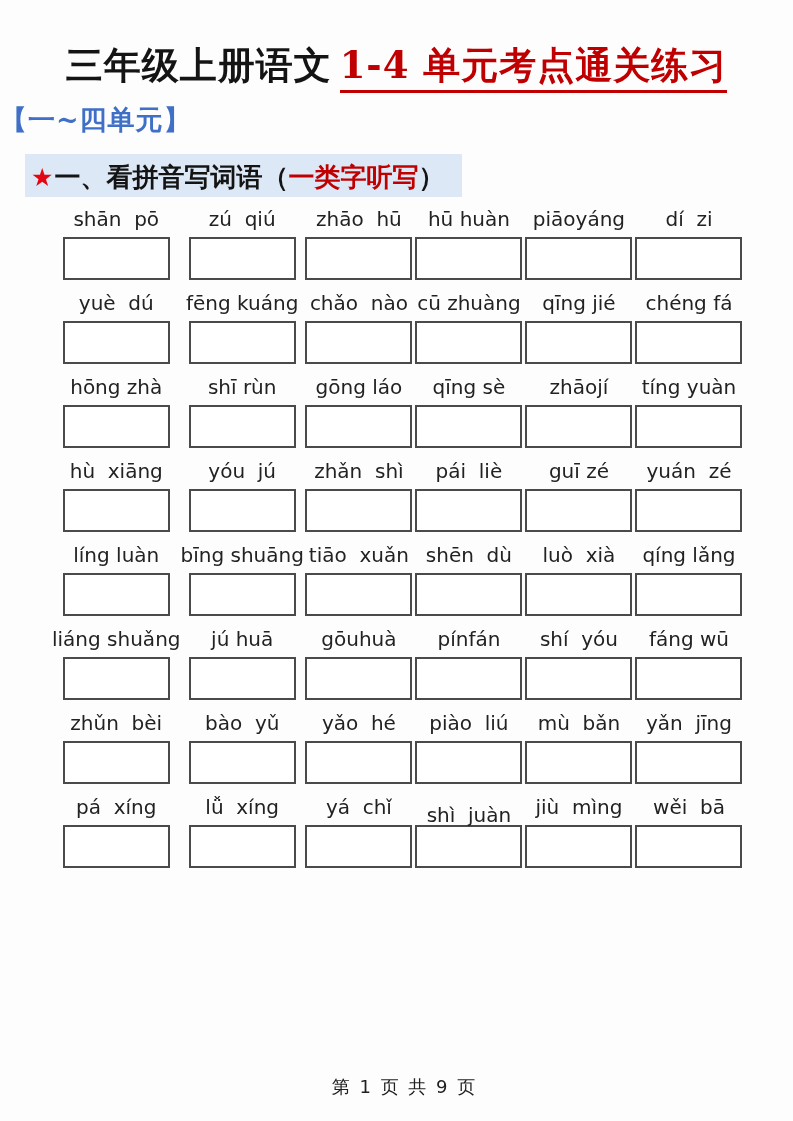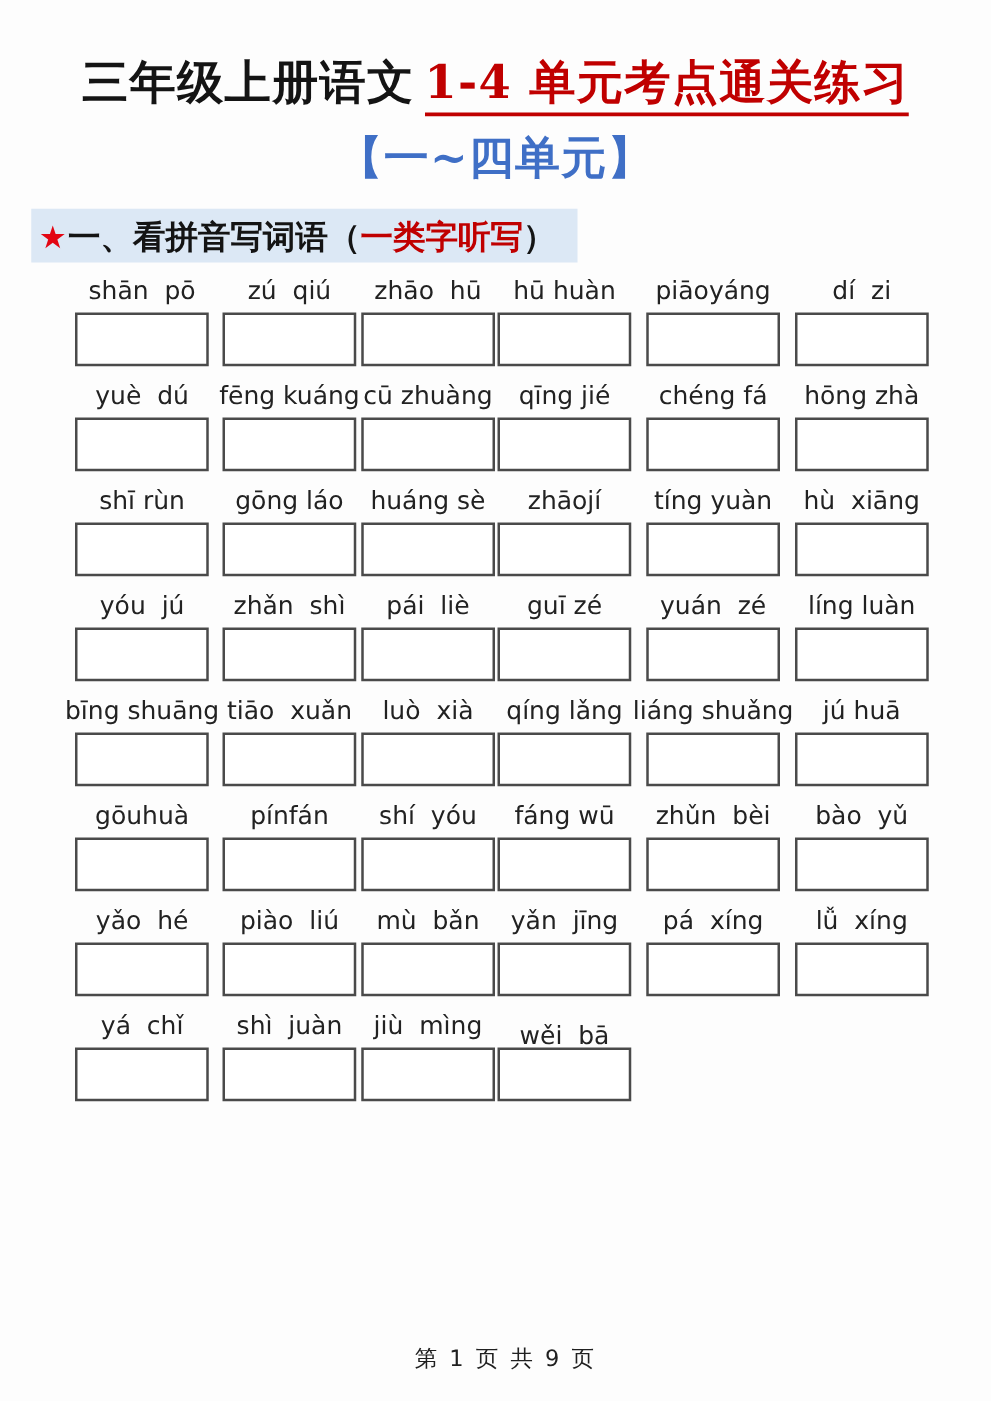"【一~四单元】" .subtitle { font-size: 36px -> 27px; text-align: center -> left }
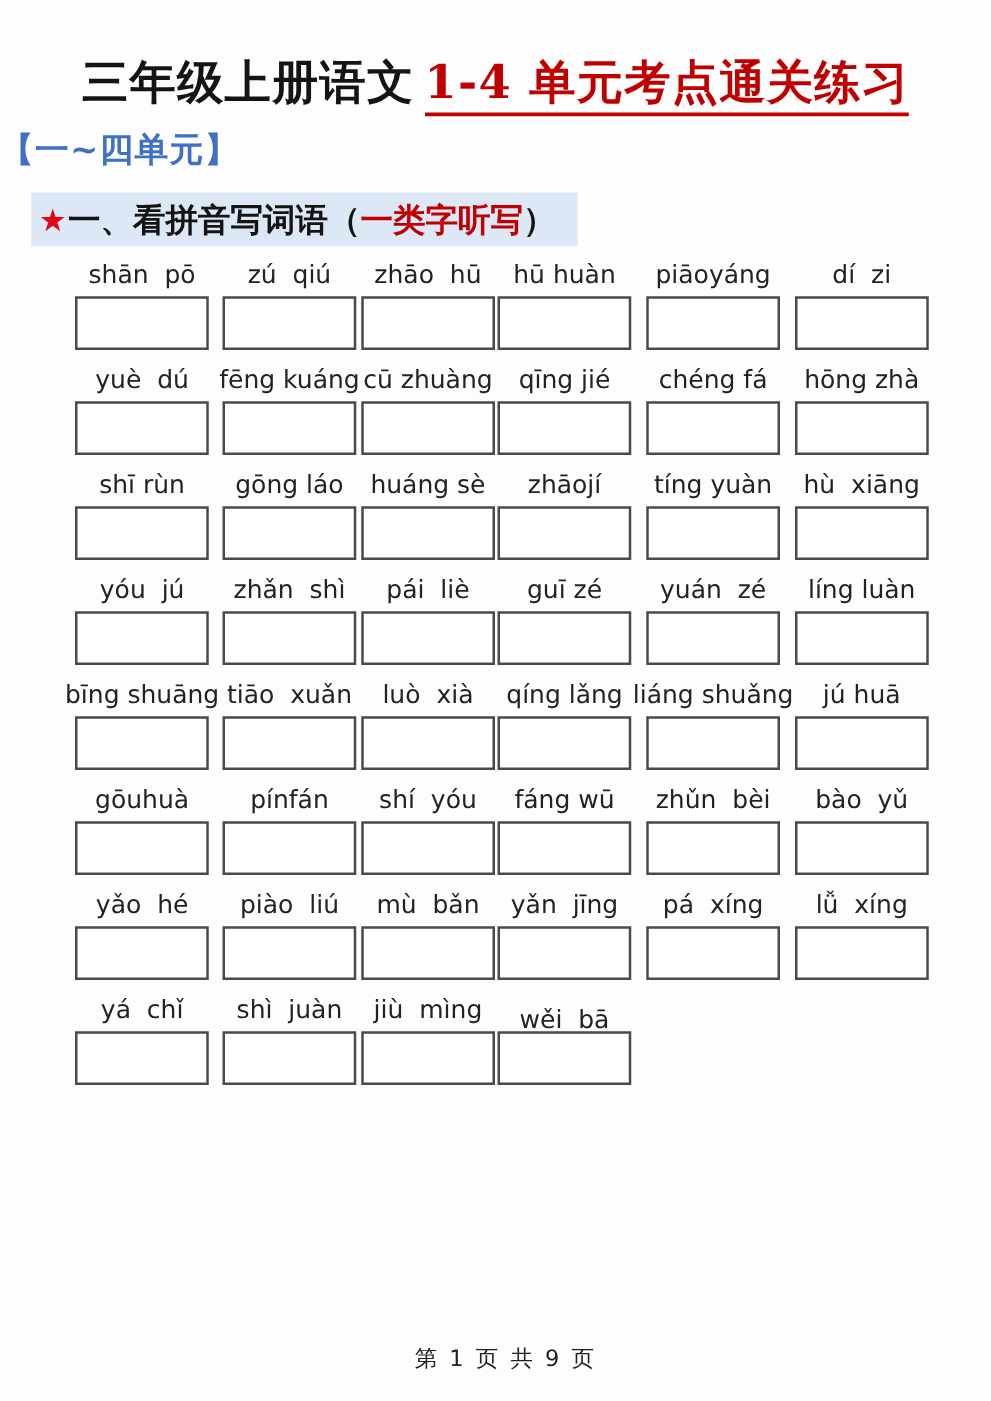"chǎo nào" div.cell { html: none -> <div> <div>chǎo nào</div> <div></div> </div> }
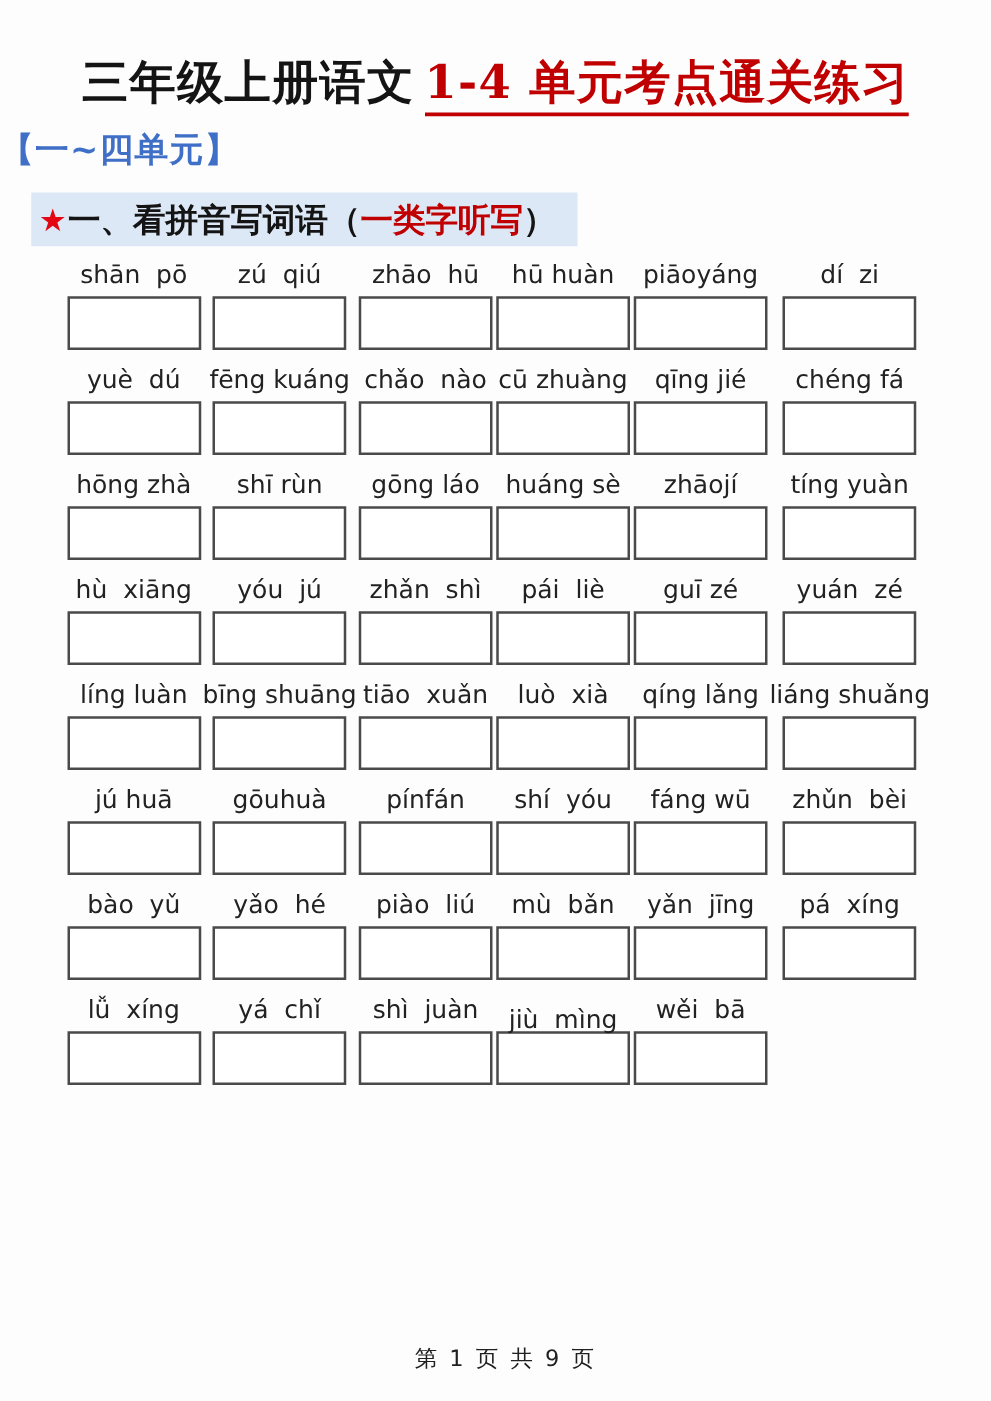"huáng sè" div.pinyin { text: huáng -> qīng }
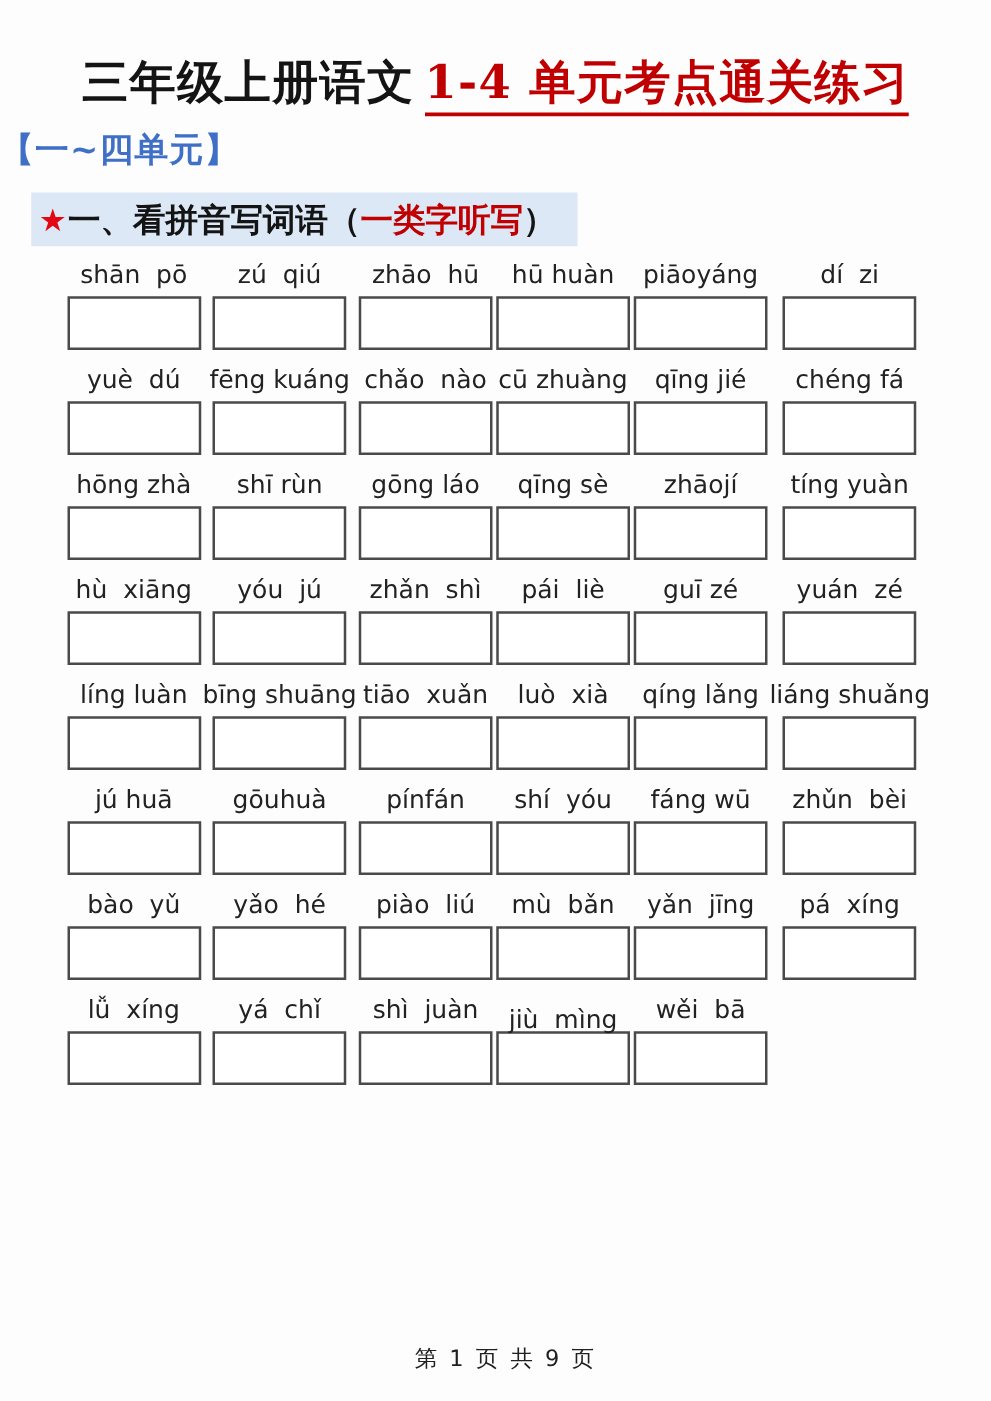"shēn dù" div.cell { html: none -> <div> <div>shēn dù</div> <div></div> </div> }
